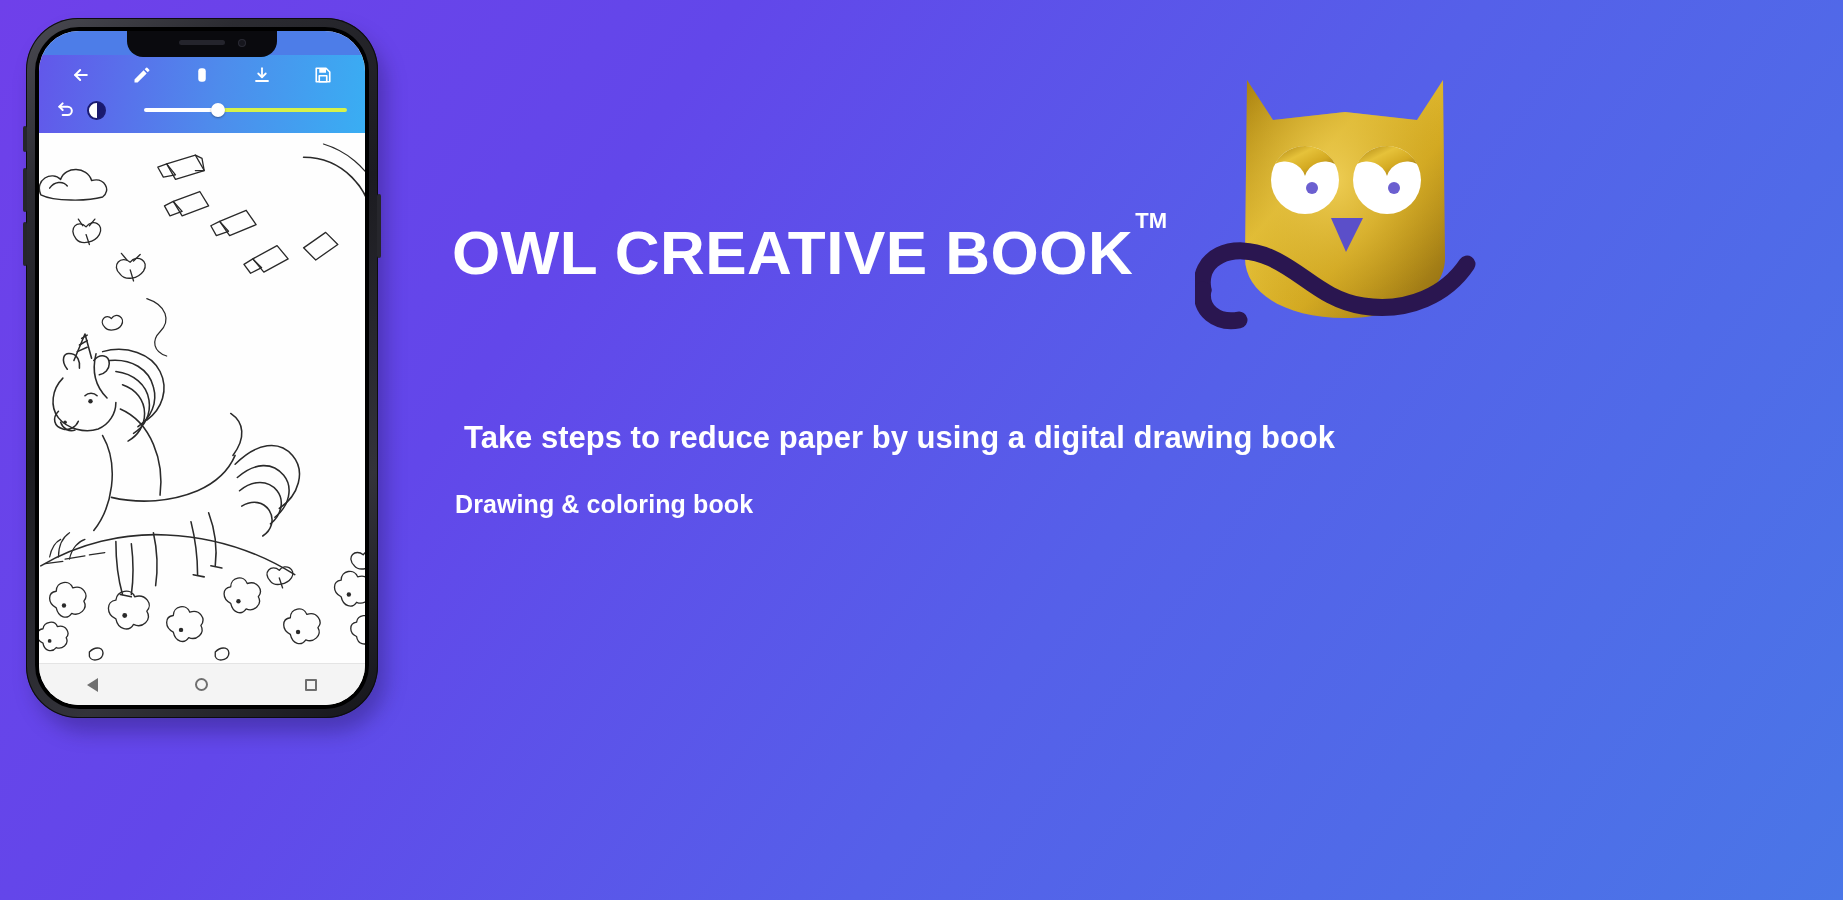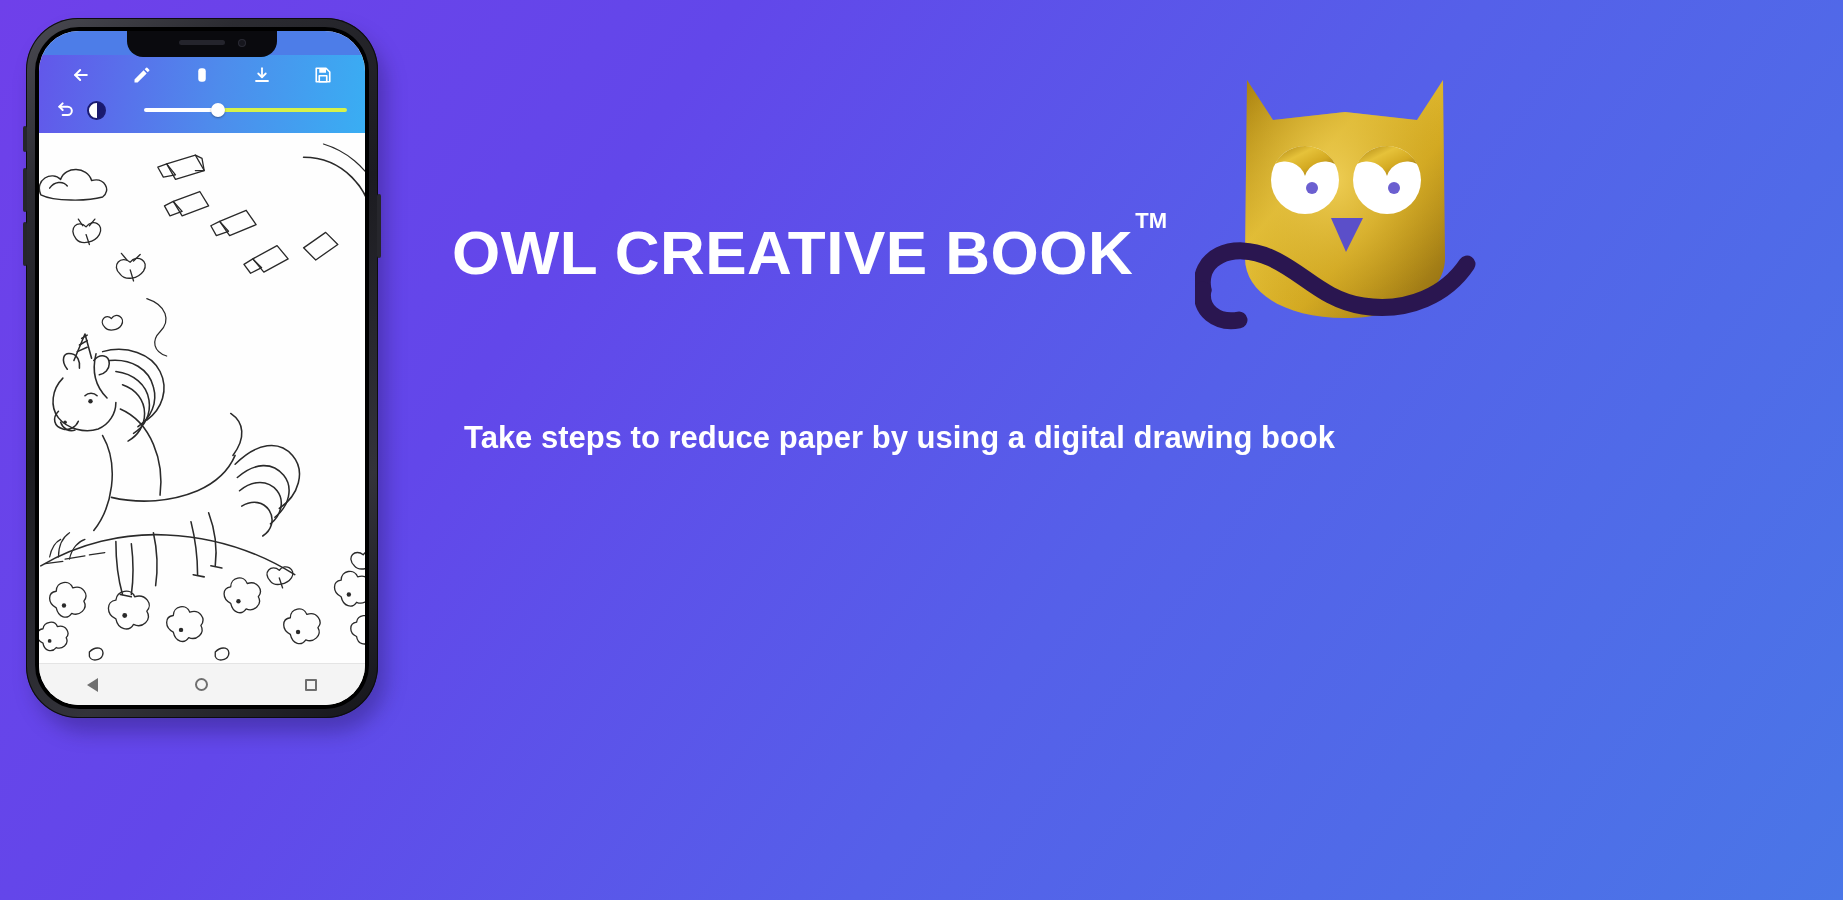"Drawing & coloring book" div { html: none -> <div>Drawing &amp; coloring book</div> }
